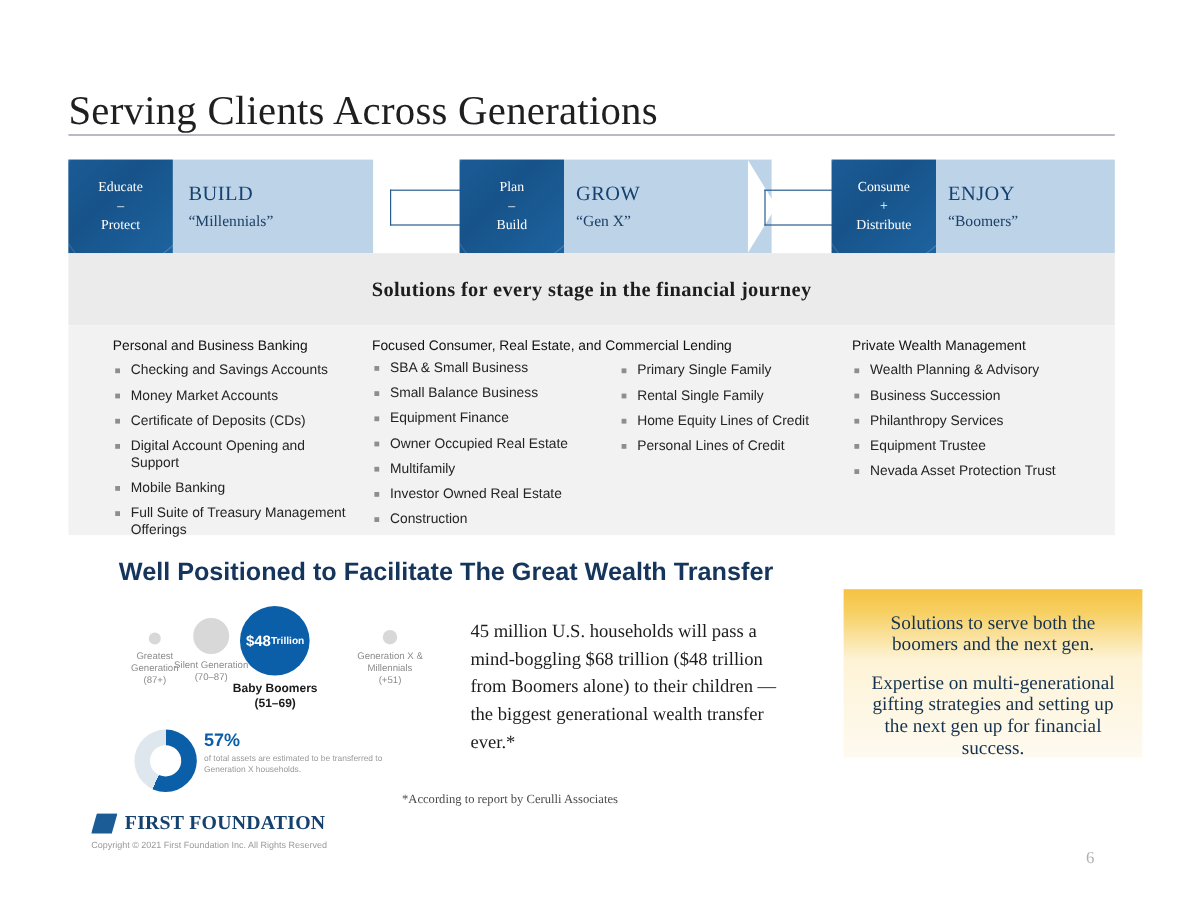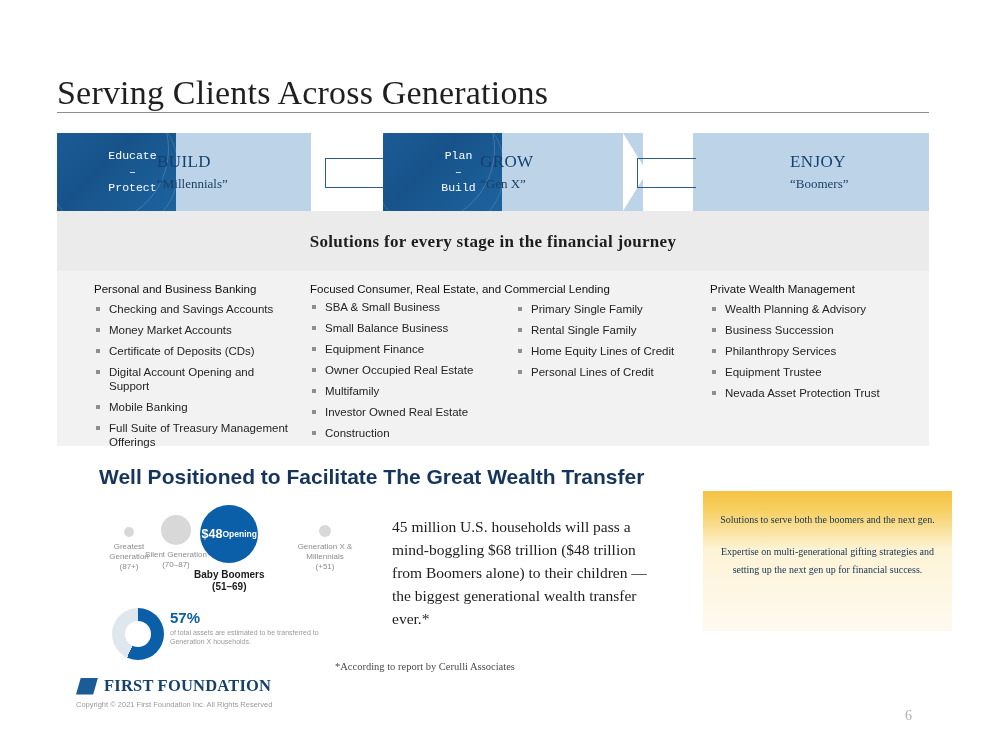"Educate" .stage-dark { font-family: Liberation Mono, monospace -> Liberation Serif, serif; padding-left: 32px -> none }
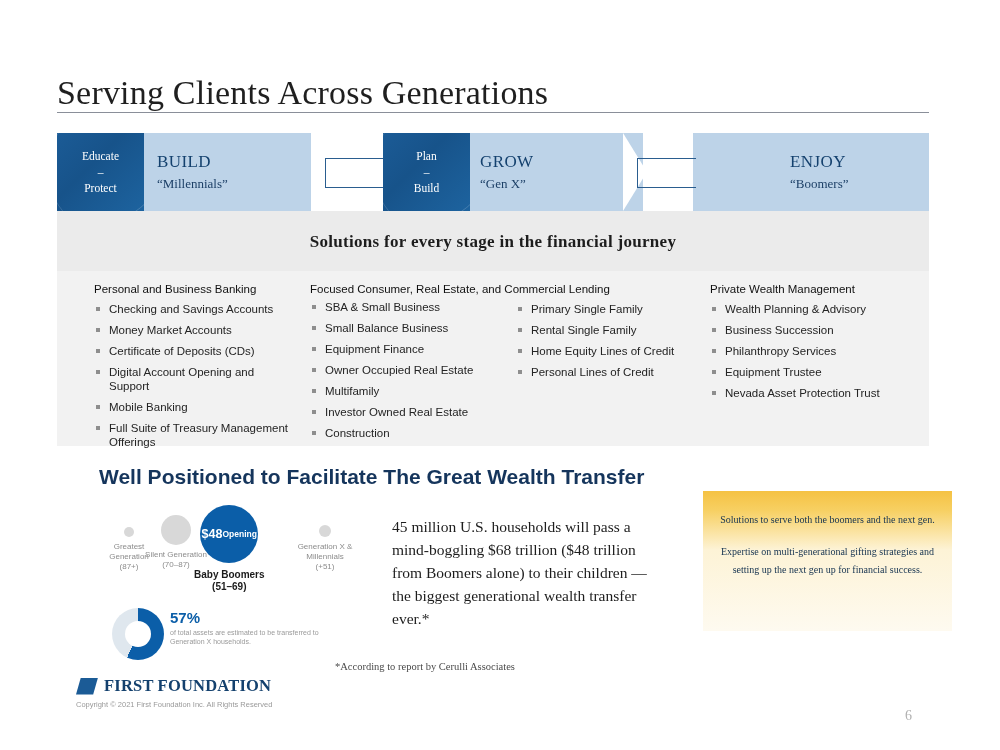"Consume" div.stage-dark { html: none -> <div> <div></div> <div></div> <span>Consume</span> <span>+</span> <span>Distribute</span> </div> }
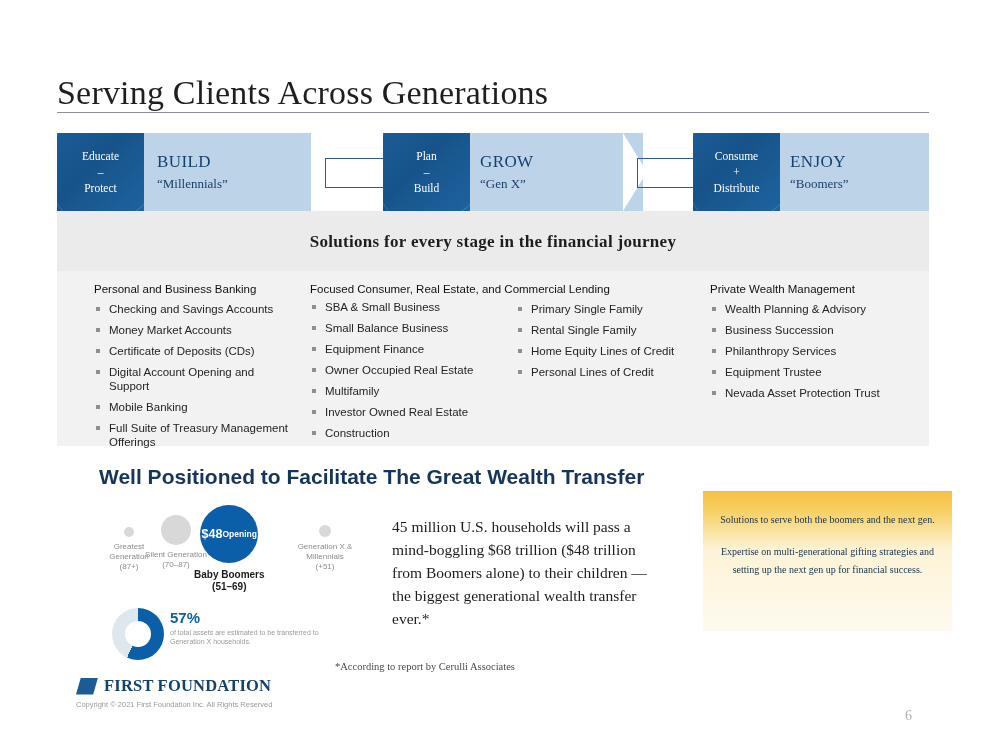"Solutions to serve both the" .callout { font-size: 10px -> 16px }
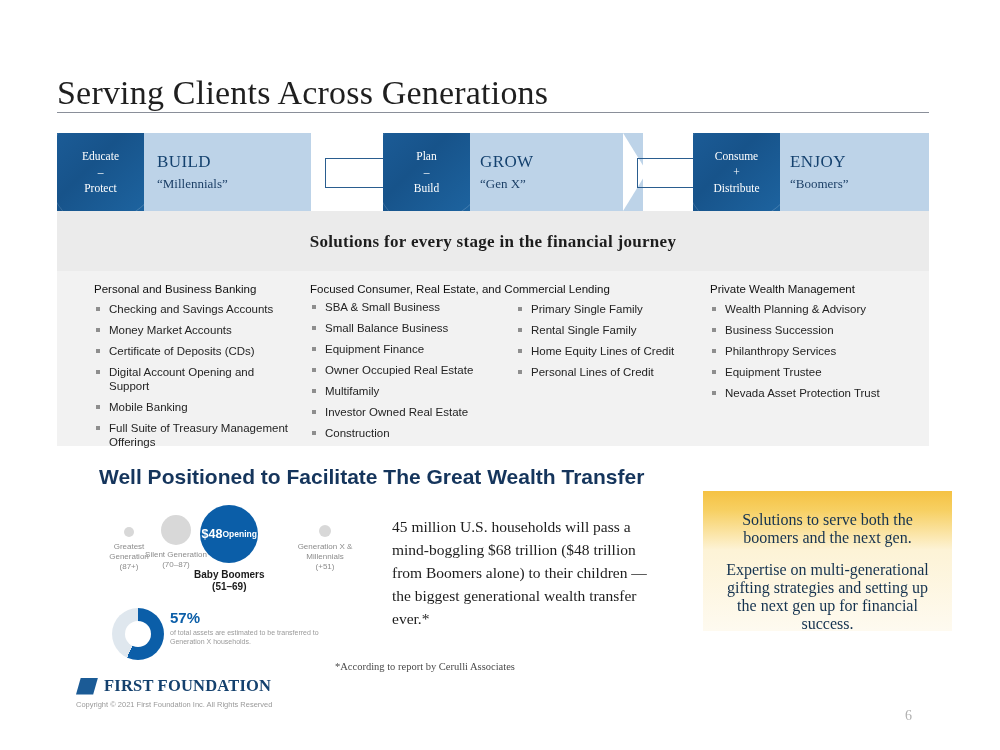"Opening" span.small { text: Opening -> Trillion }
